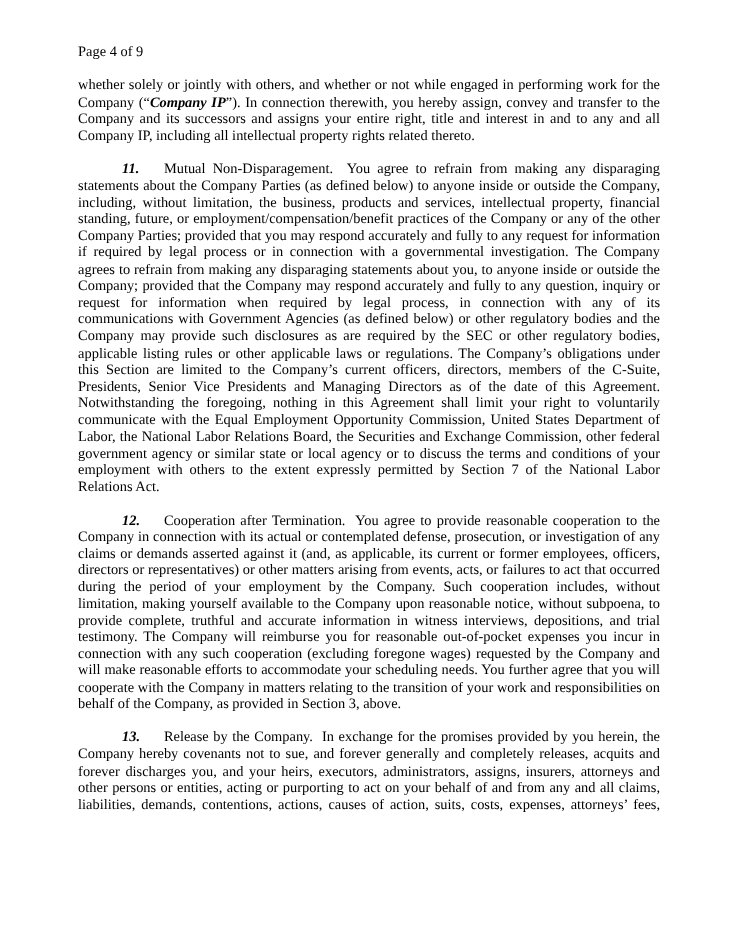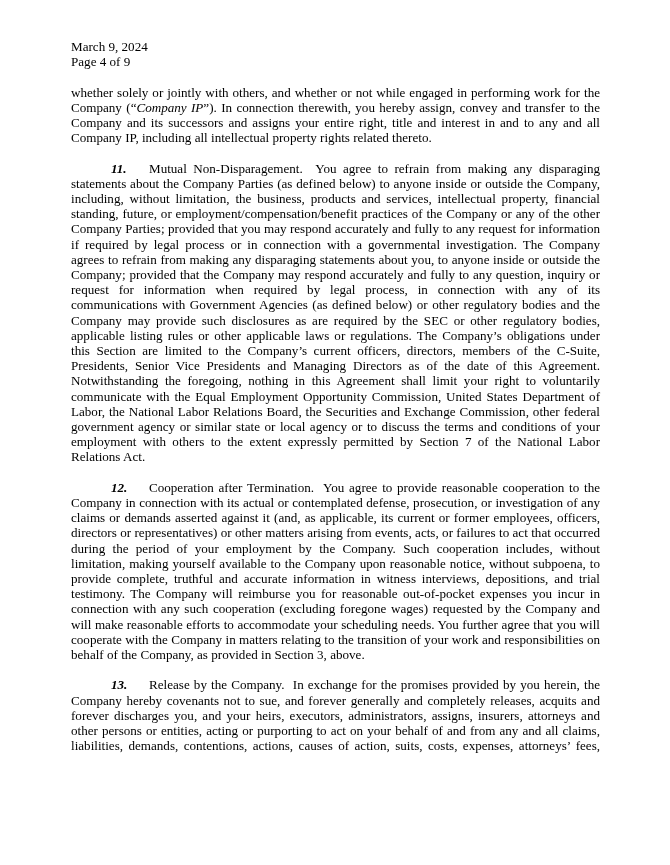"March 9, 2024" span.header-line { html: <span>March 9, 2024</span> -> none }
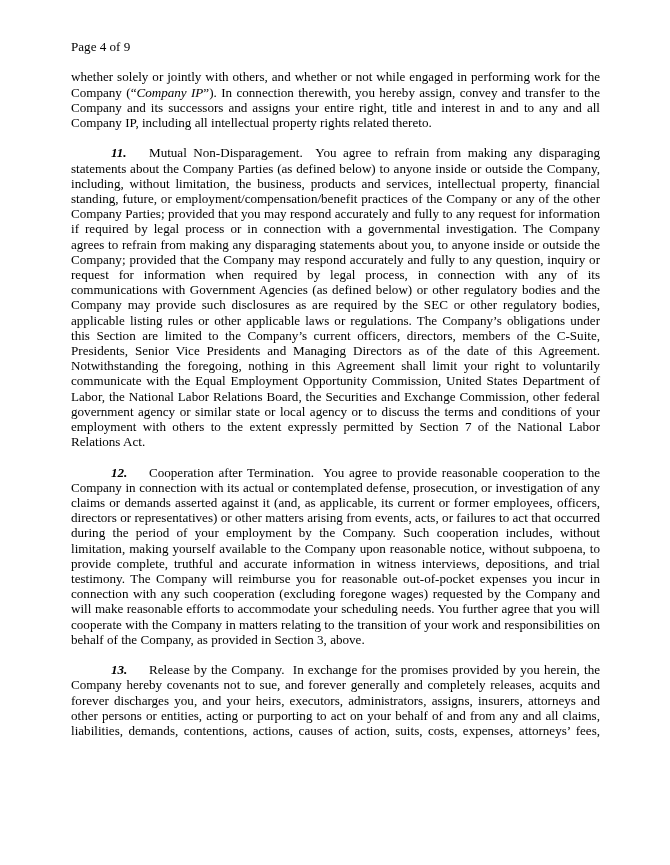"Company IP" .def-term { font-weight: normal -> bold }
